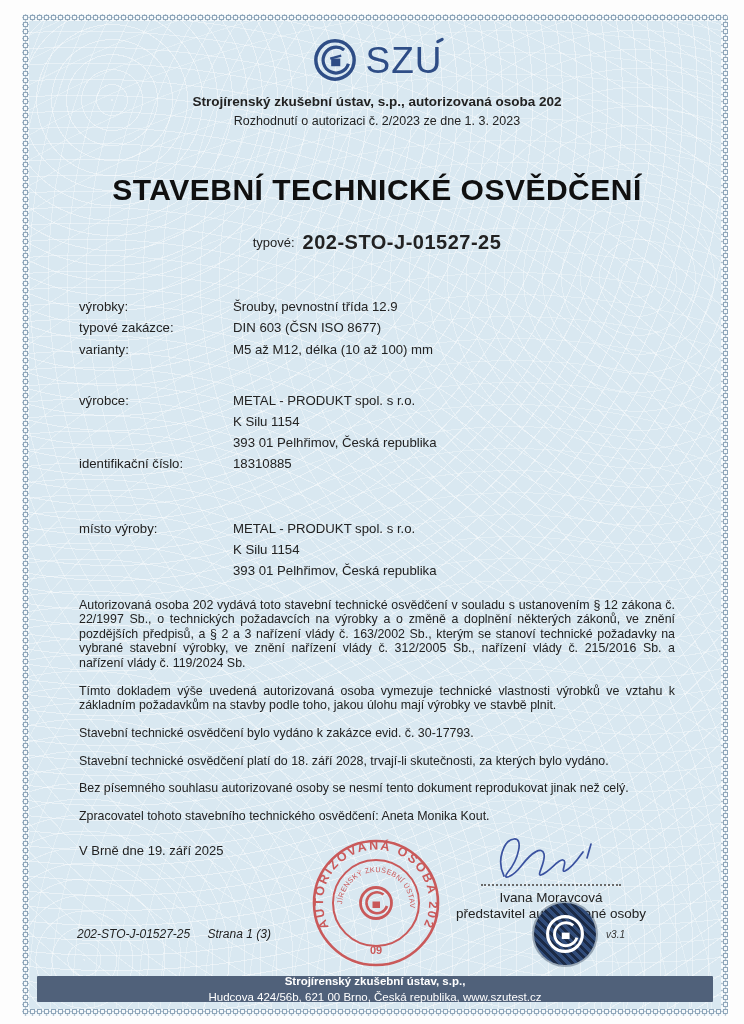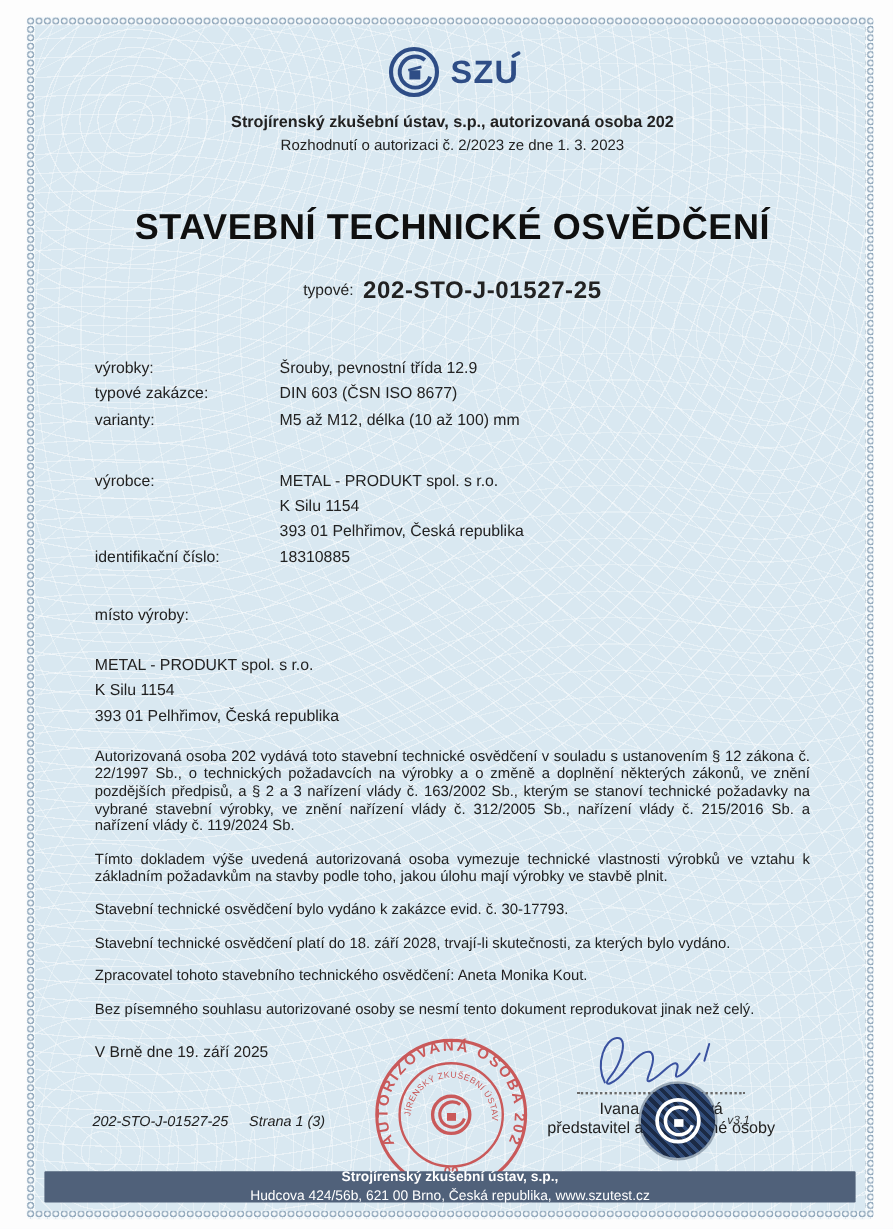"SZU" .logo-text { font-size: 27px -> 37px; font-weight: bold -> normal }
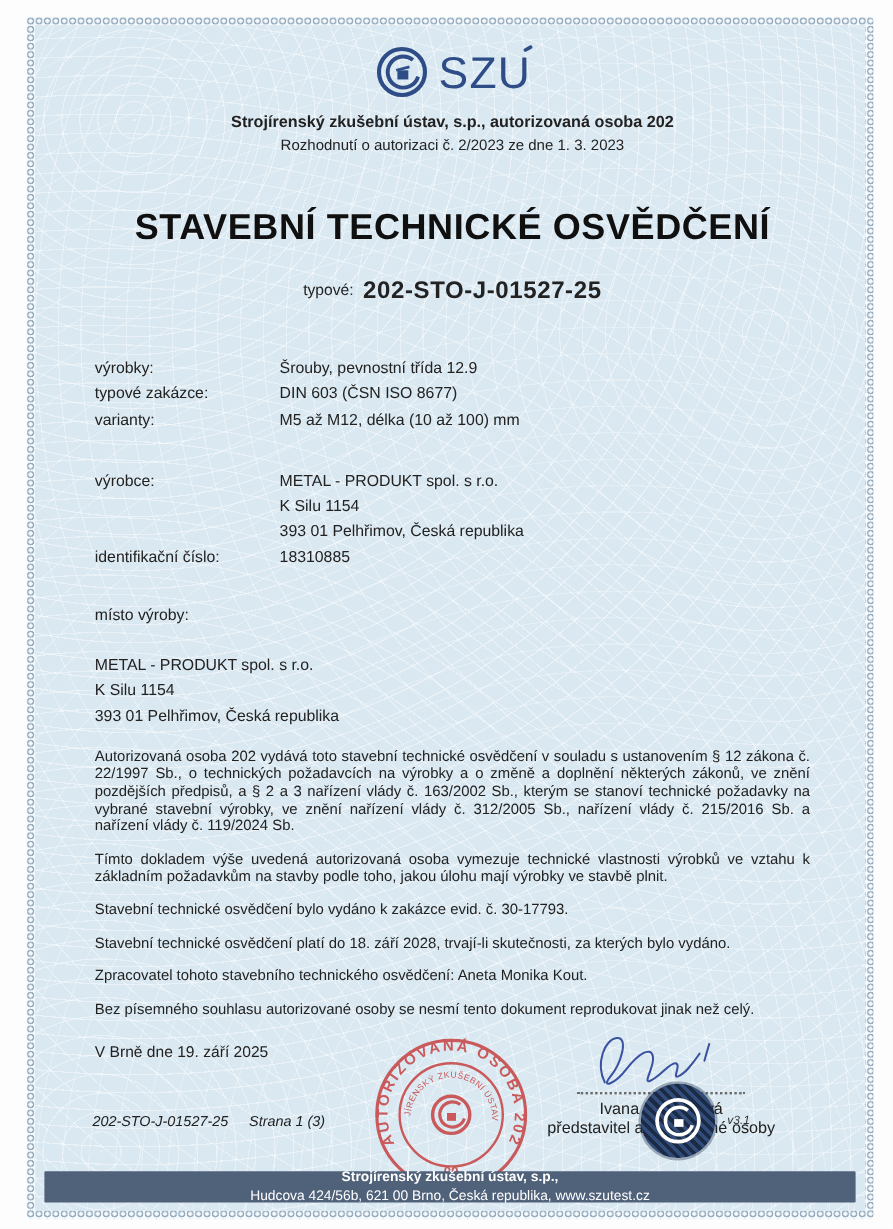"místo výroby:" .block-gap2 { flex-direction: column -> none; margin-top: 28px -> 44px }
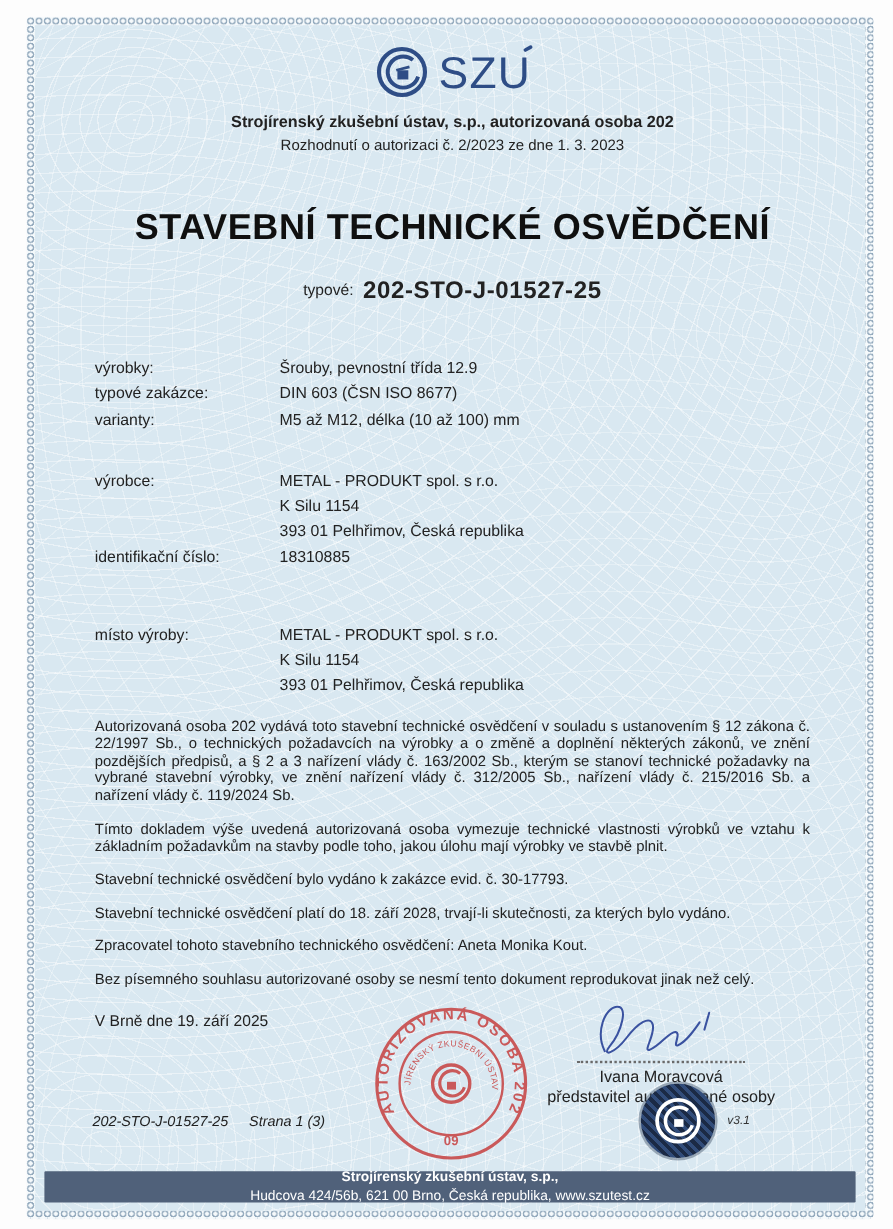"Zpracovatel tohoto stavebního" p { order: before "Bez písemného souhlasu autorizované" -> after "Bez písemného souhlasu autorizované" }
